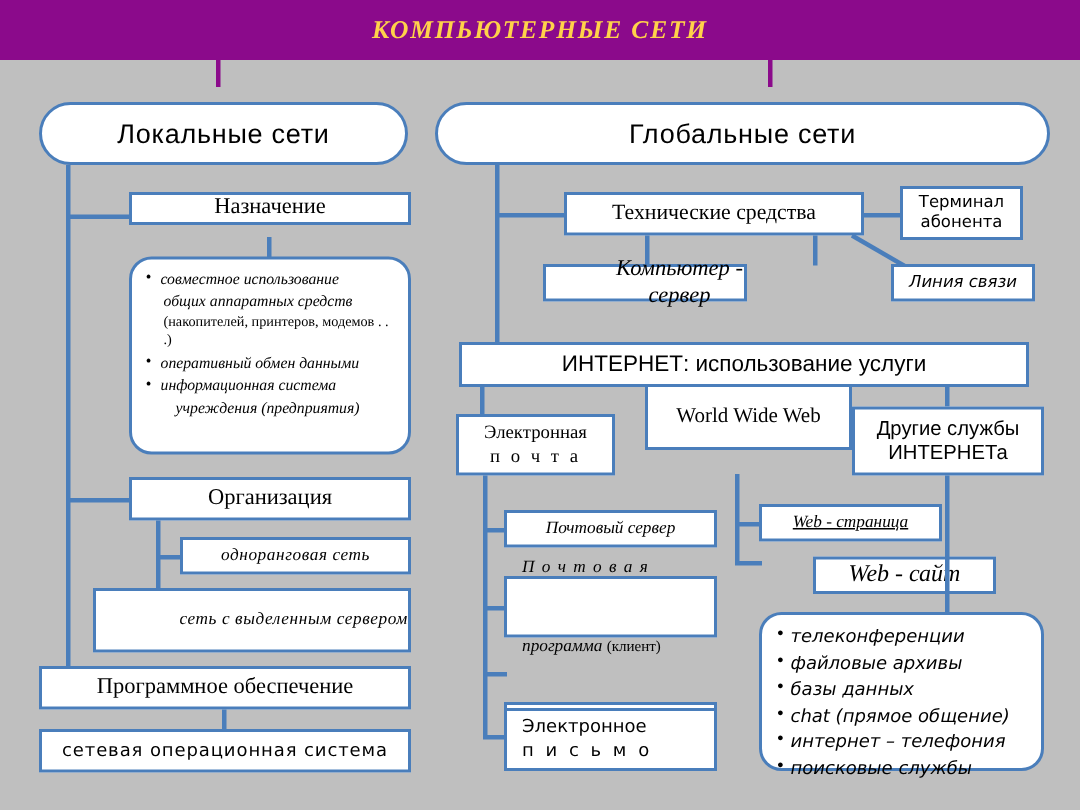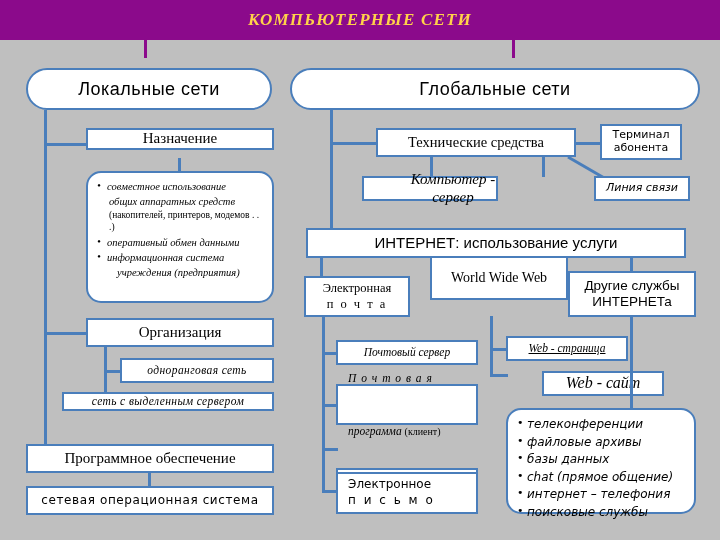"сеть с выделенным сервером" div.box { height: 19px -> 43px; justify-content: none -> flex-end }
